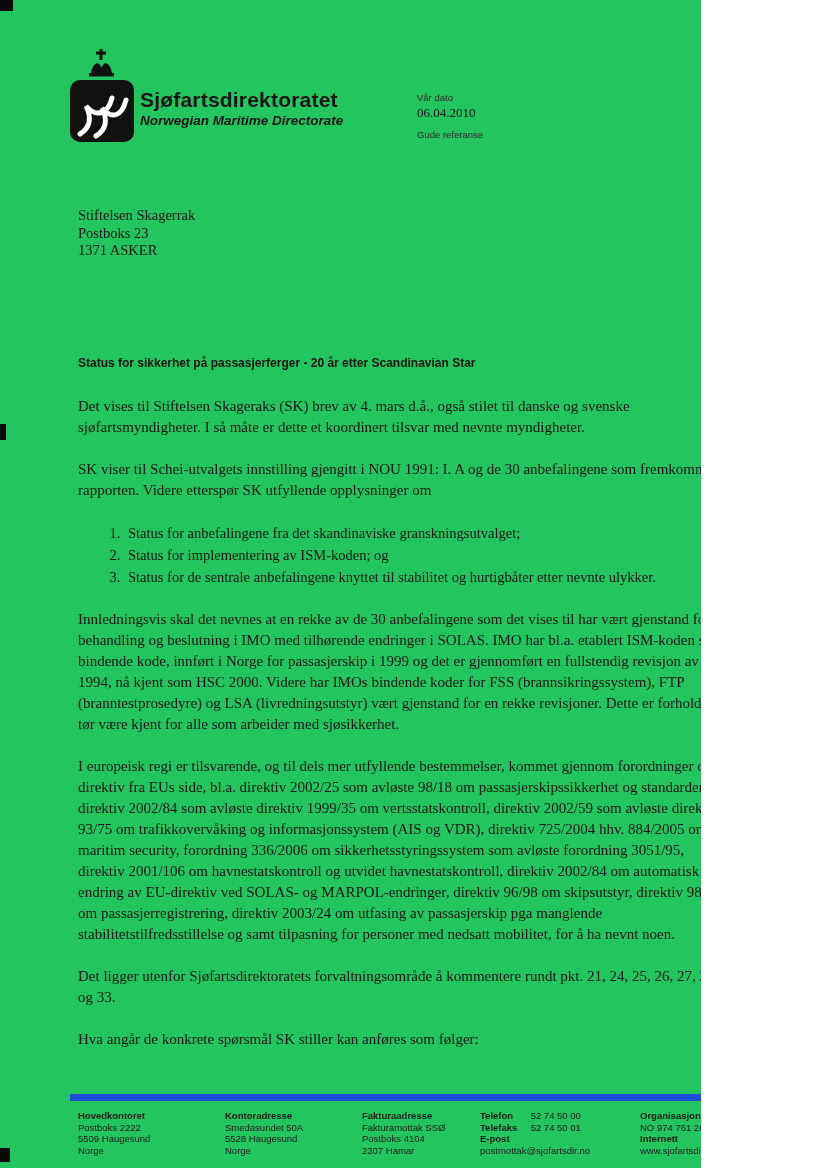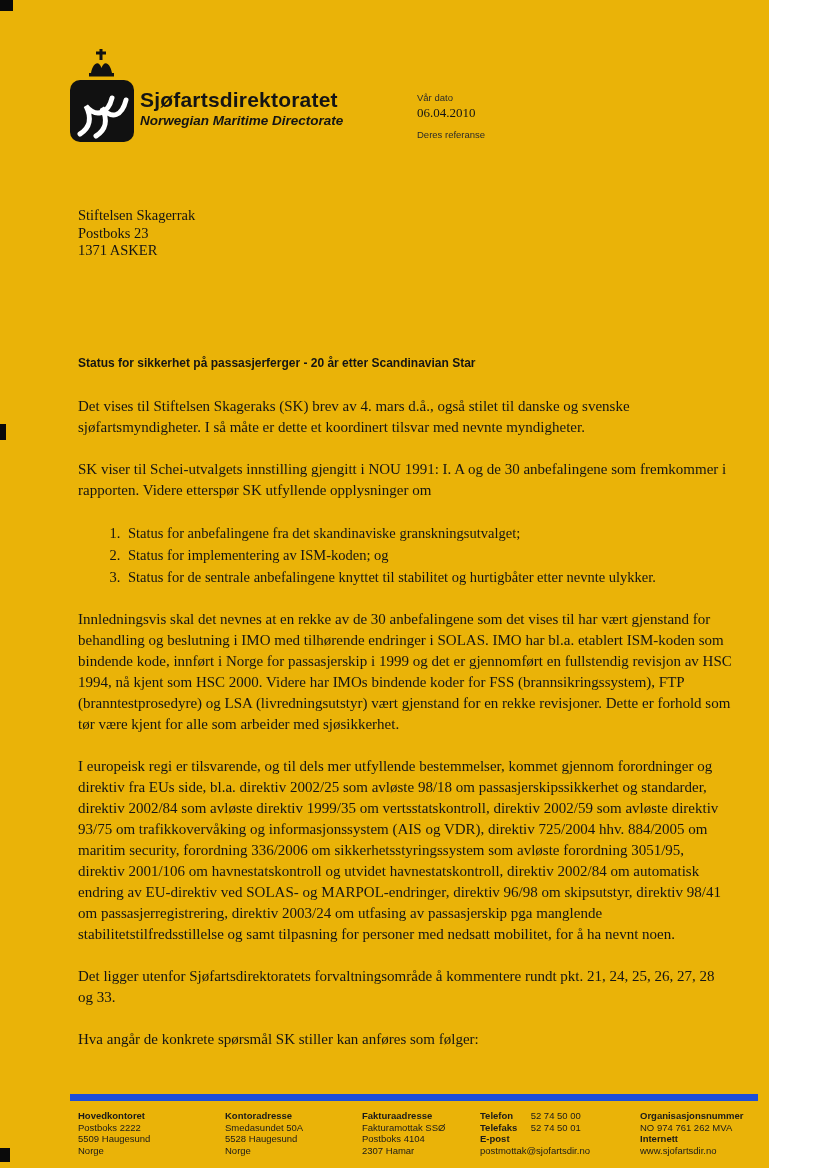"Sjøfartsdirektoratet" .page { background: #eab308 -> #22c55e; width: 769px -> 701px }
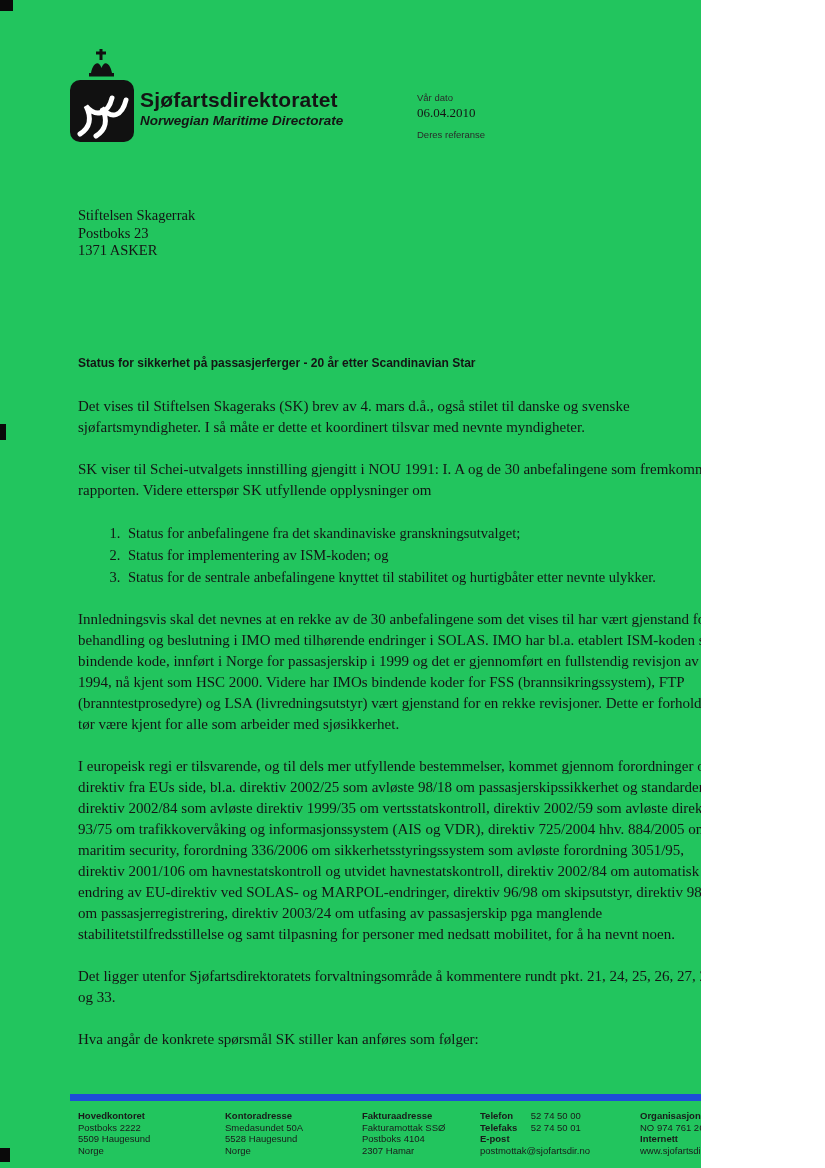"Deres referanse" div.meta-label { text: Deres -> Gude }
